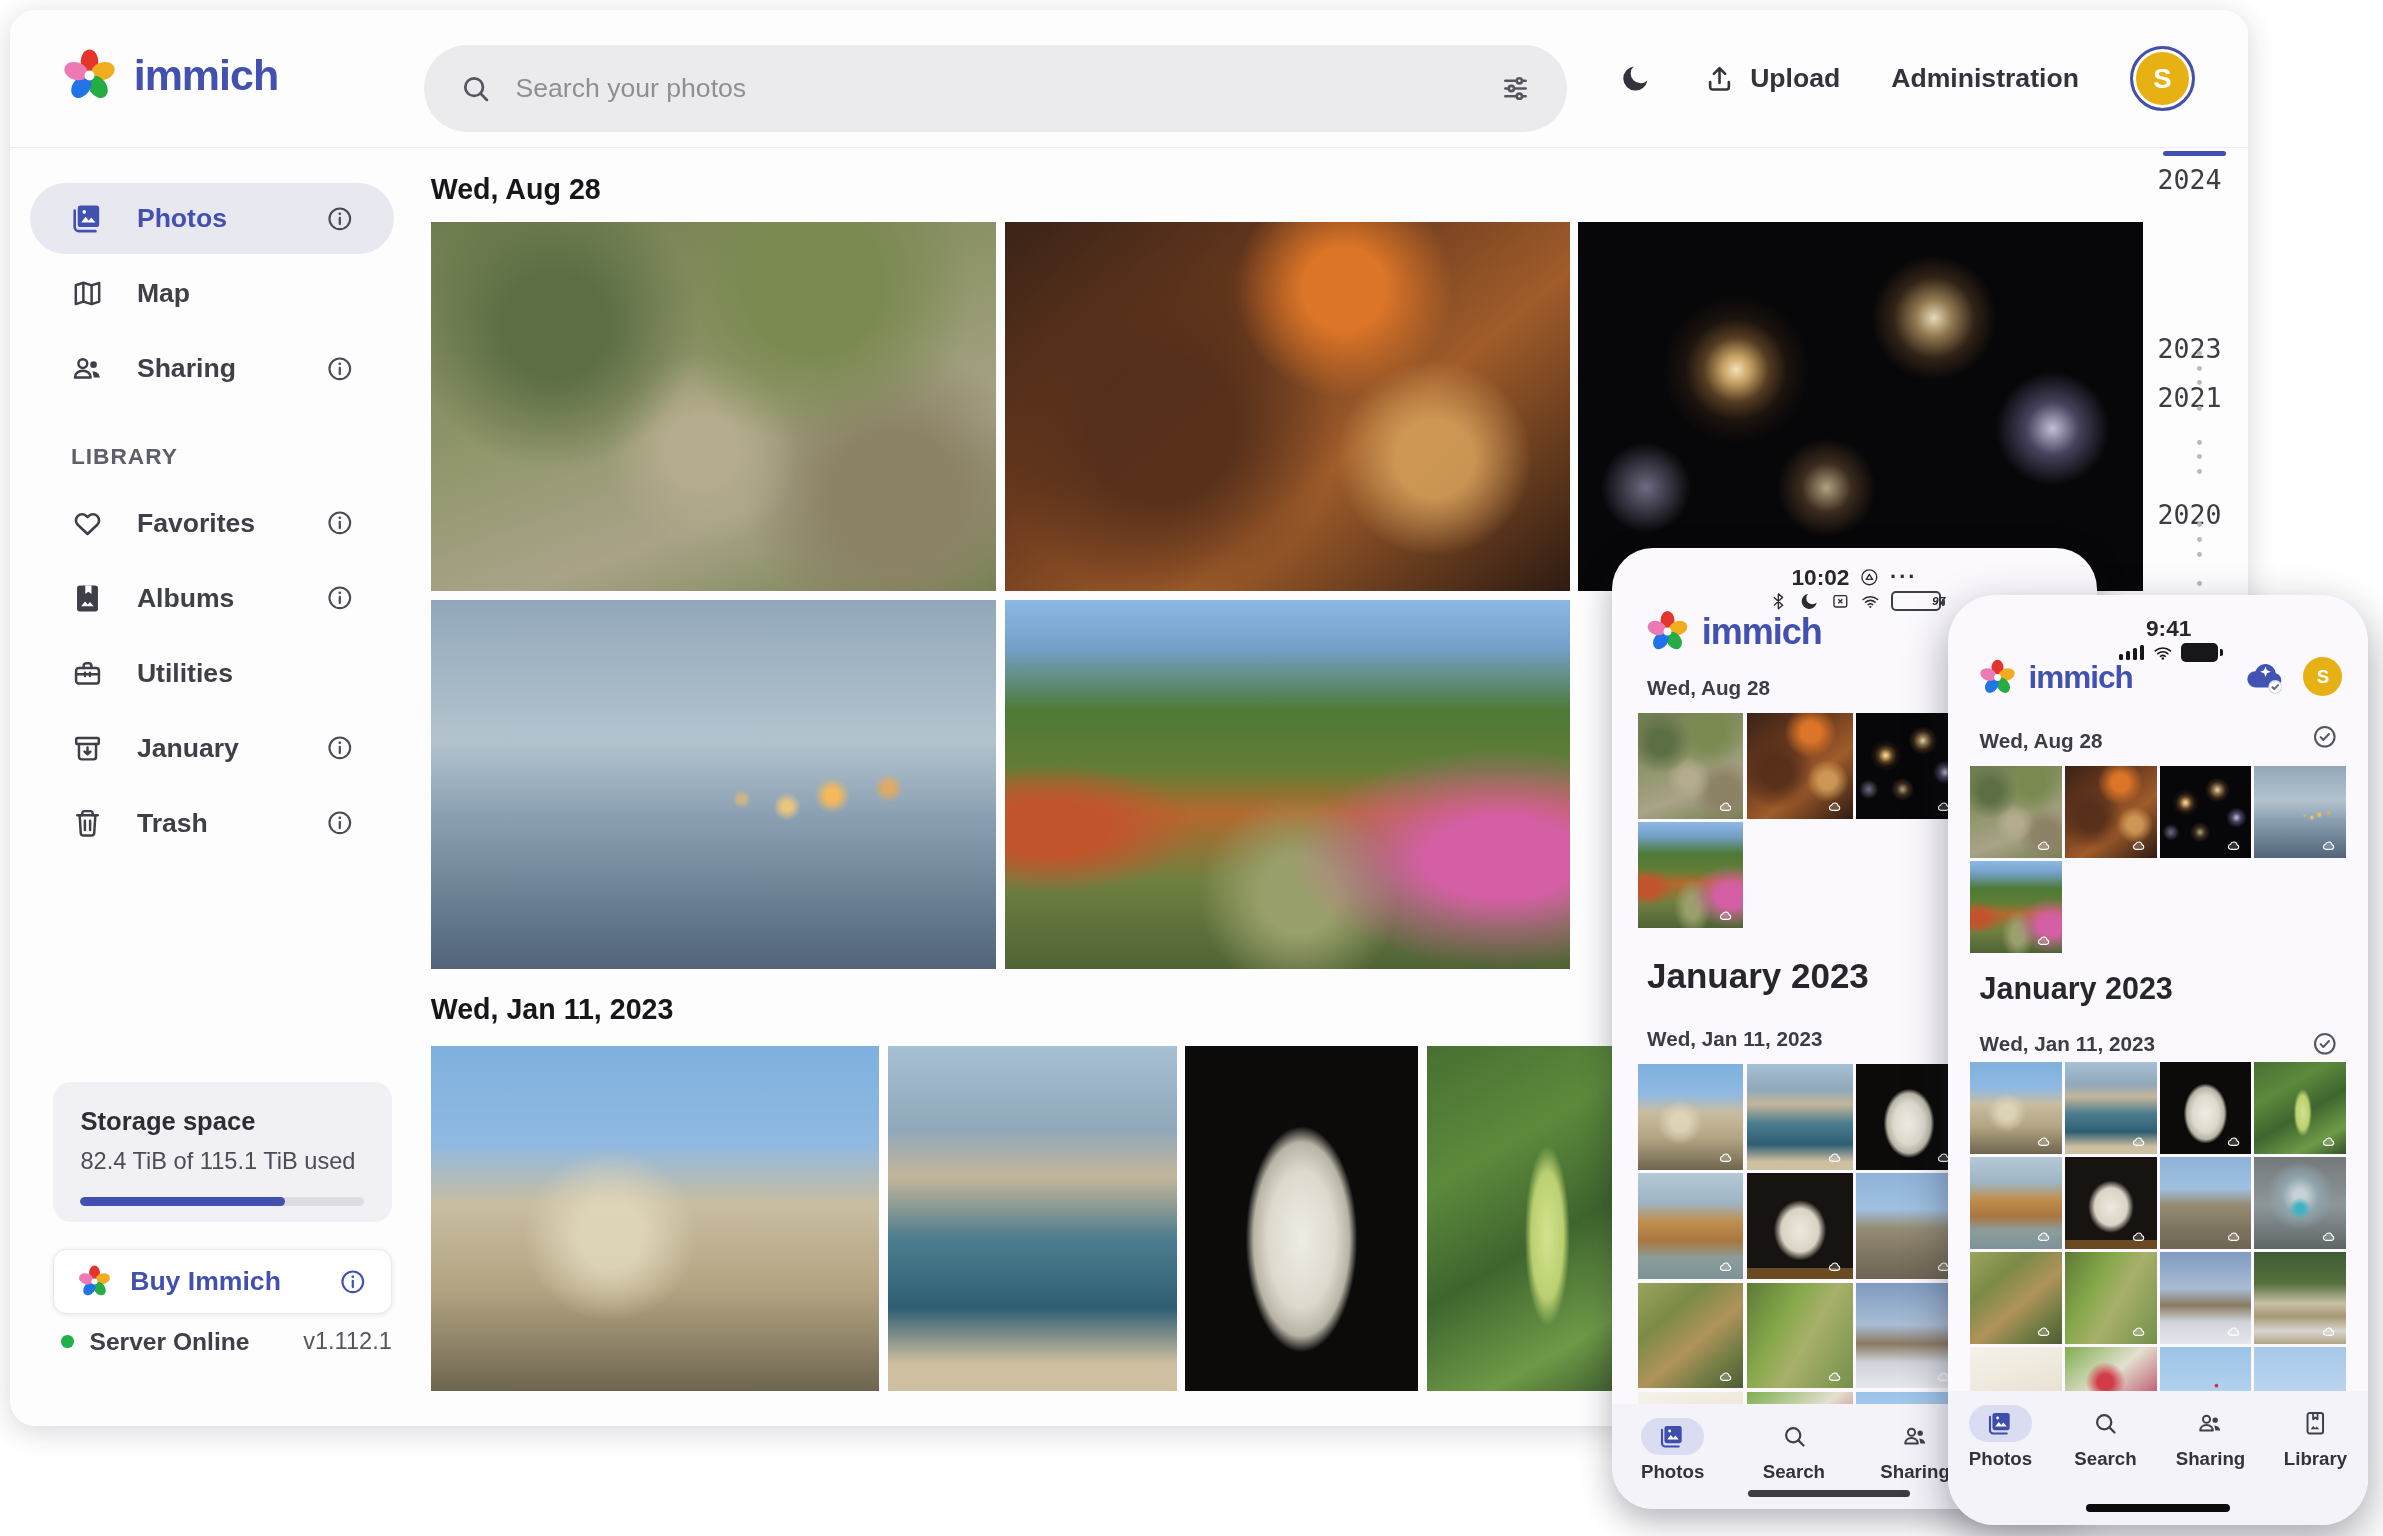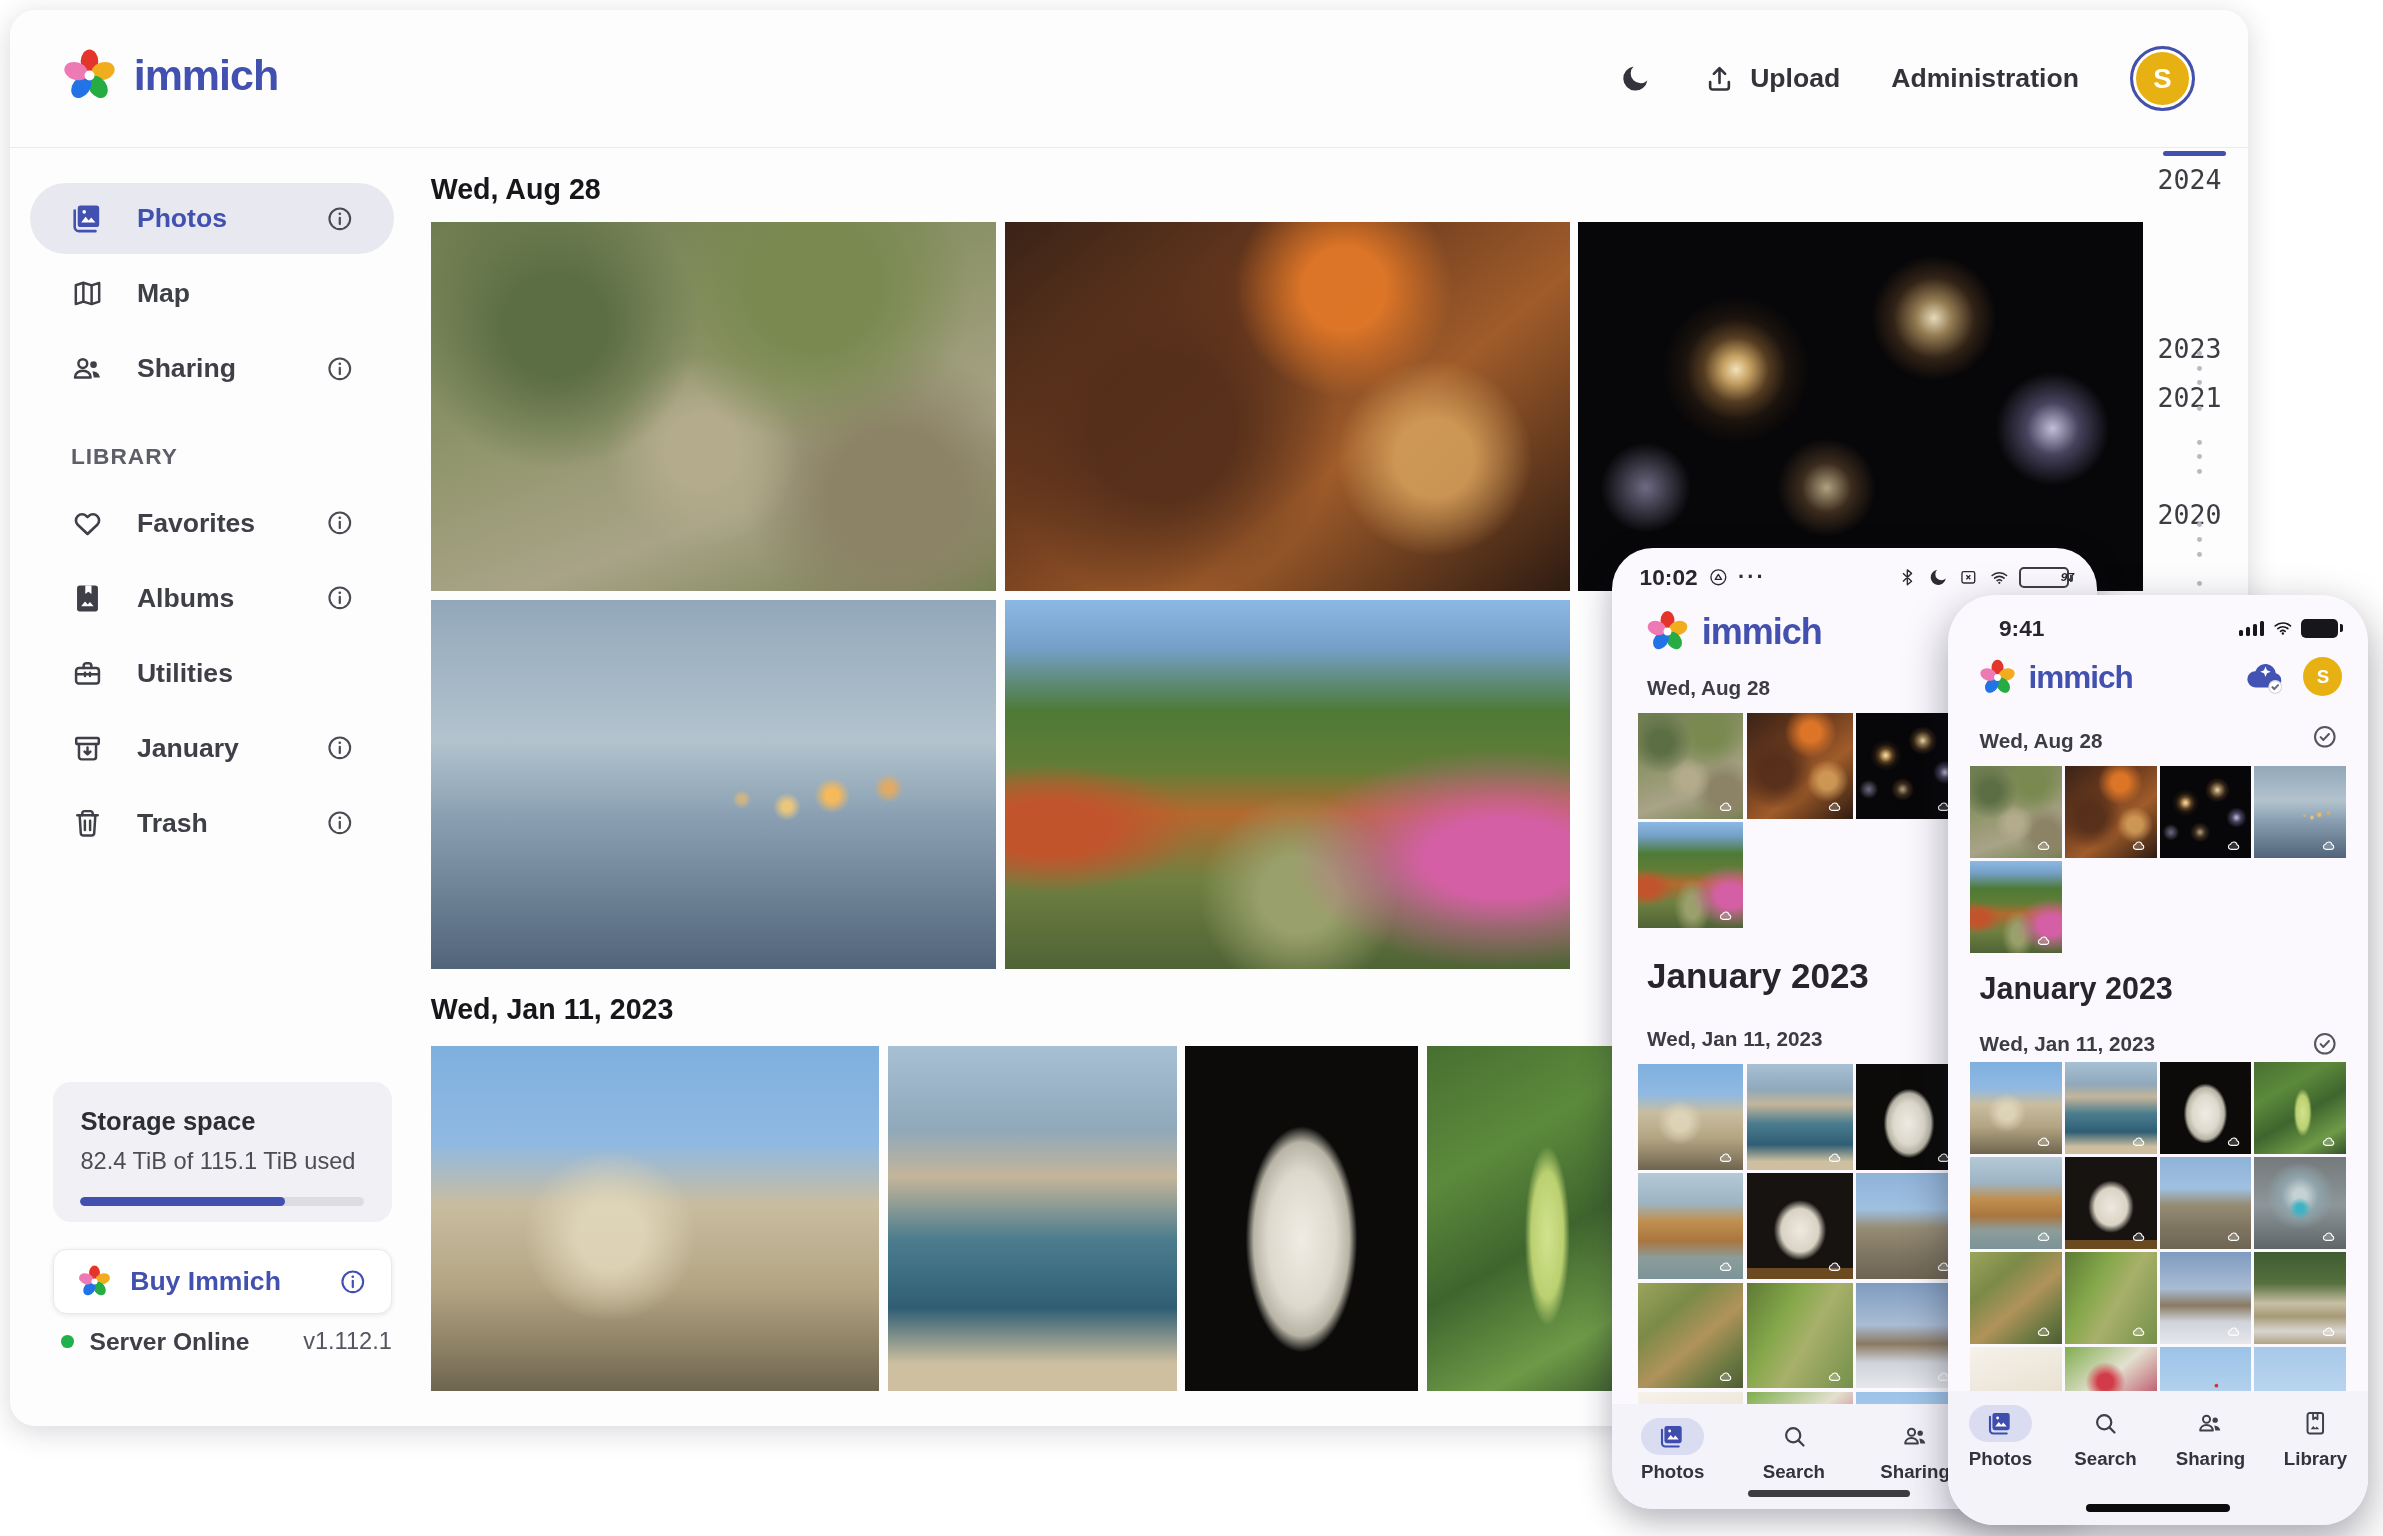"Search your photos" div.searchbar { html: none -> <div> <svg> <use></use> </svg> <input> <svg> <use></use> </svg> </div> }
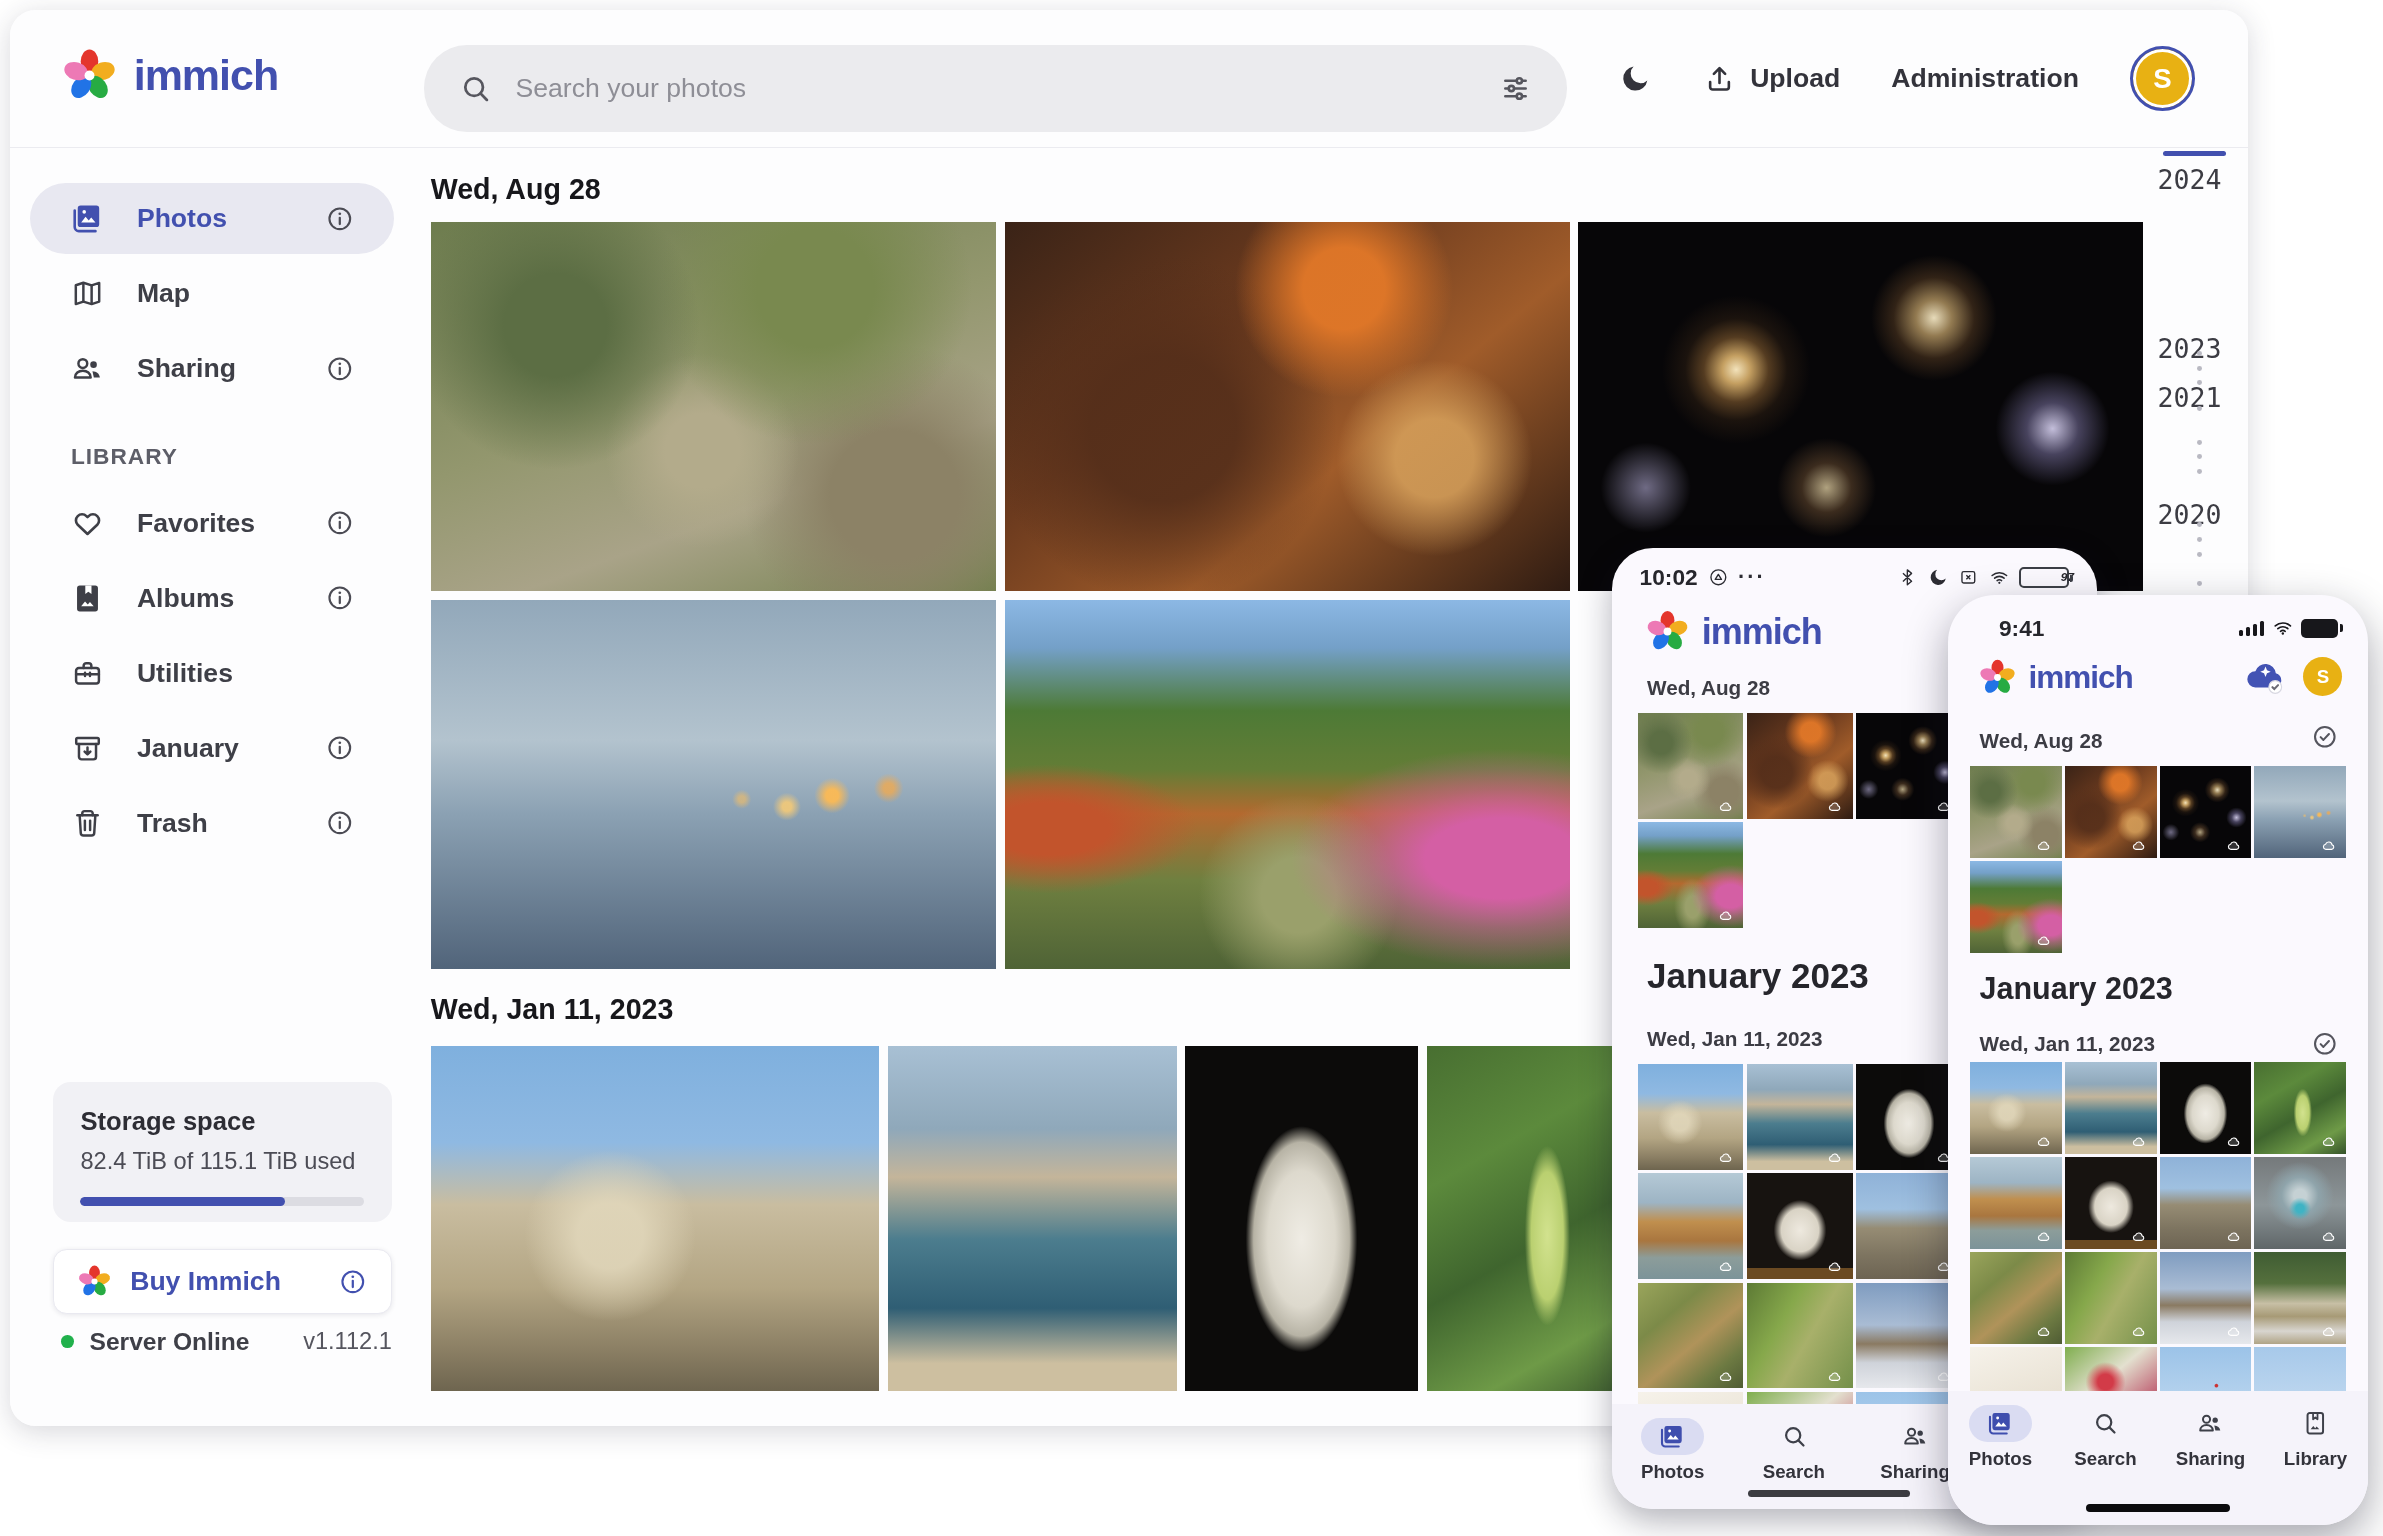"10:02" .p-status { flex-direction: none -> column }
